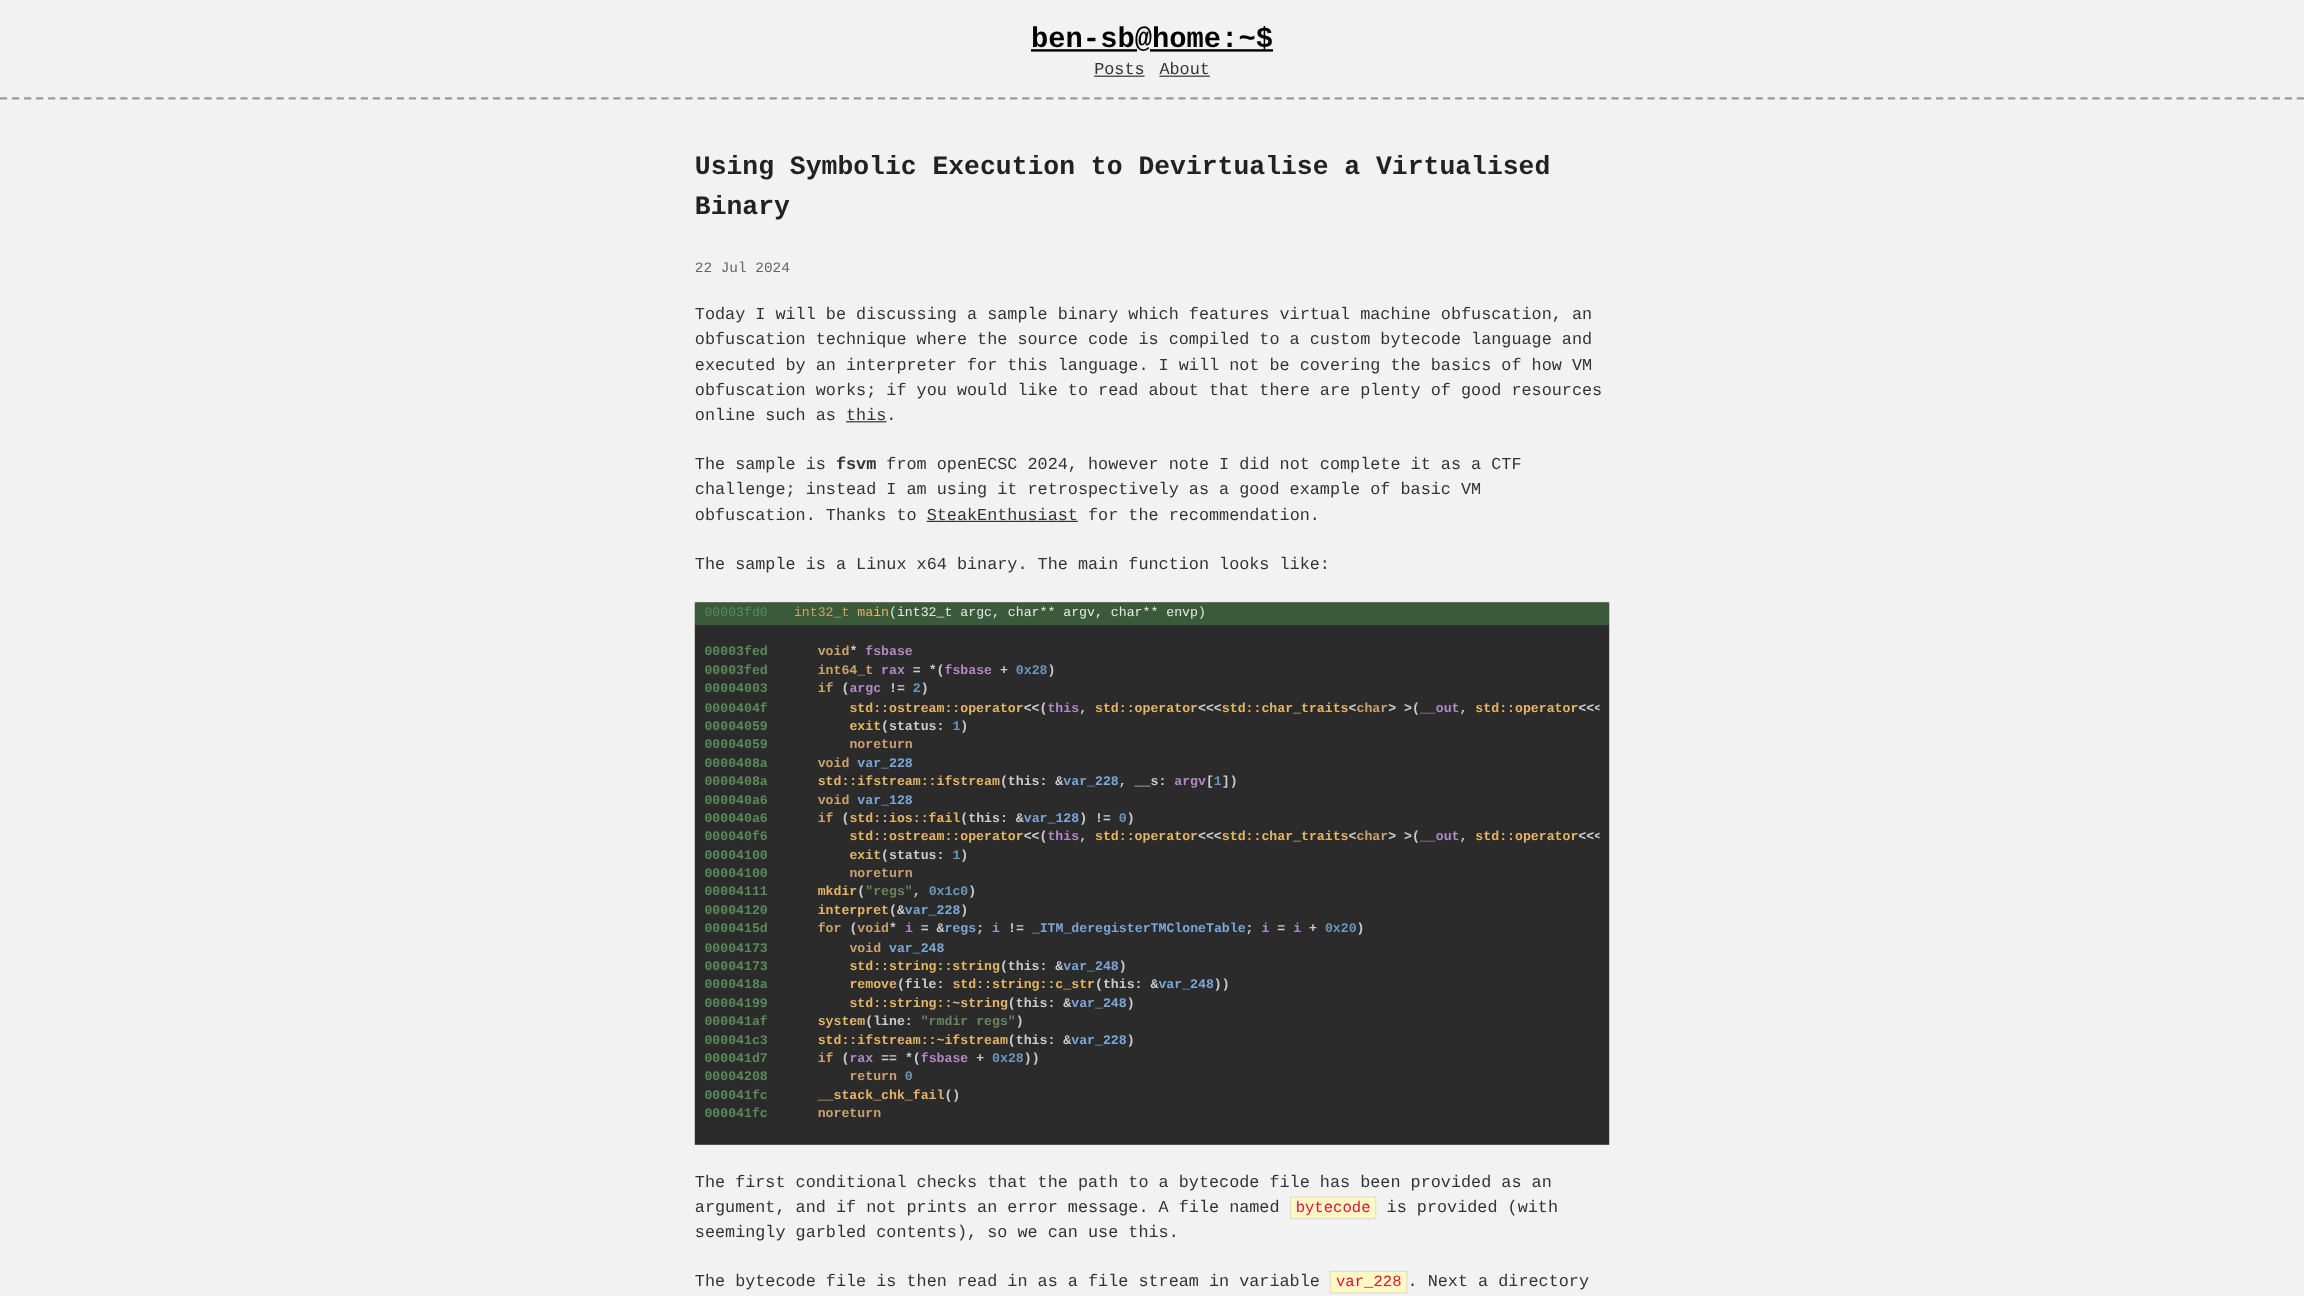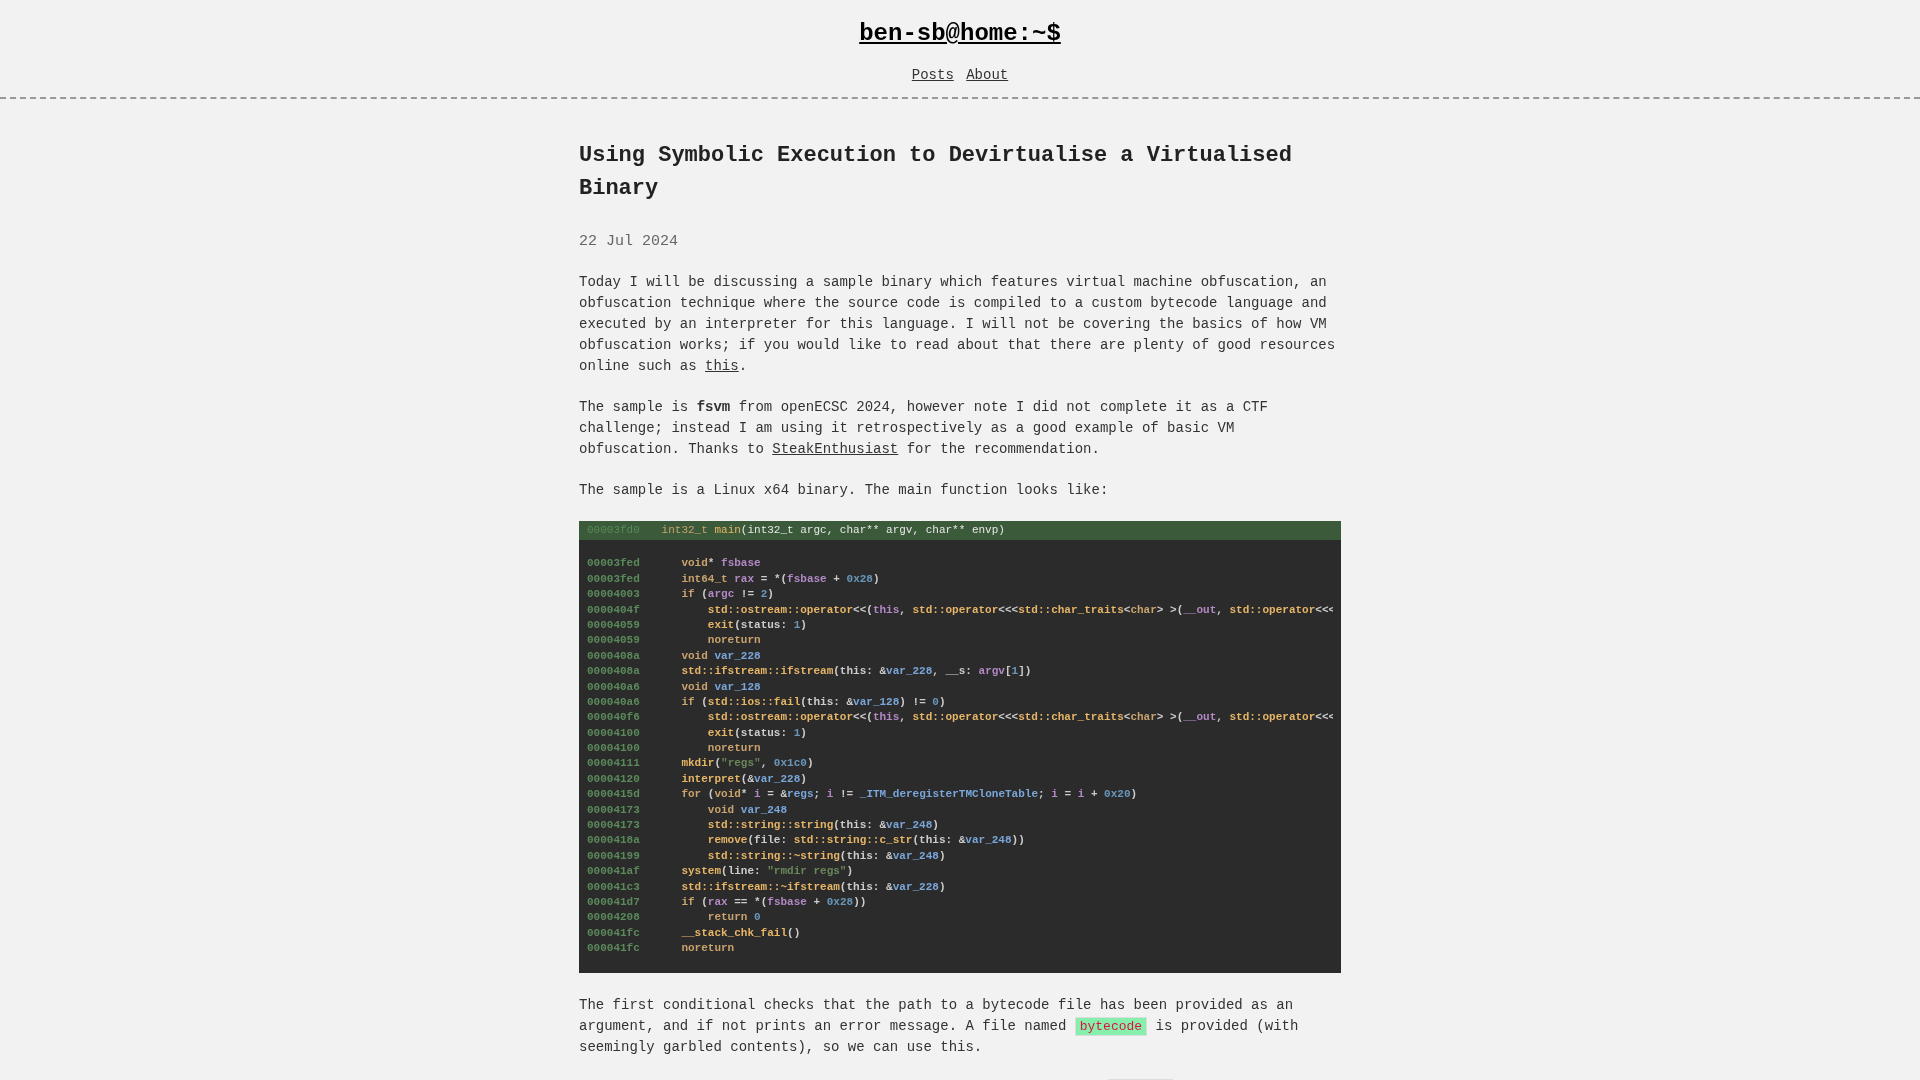"Posts About" .nav { margin-top: 20px -> 4px }
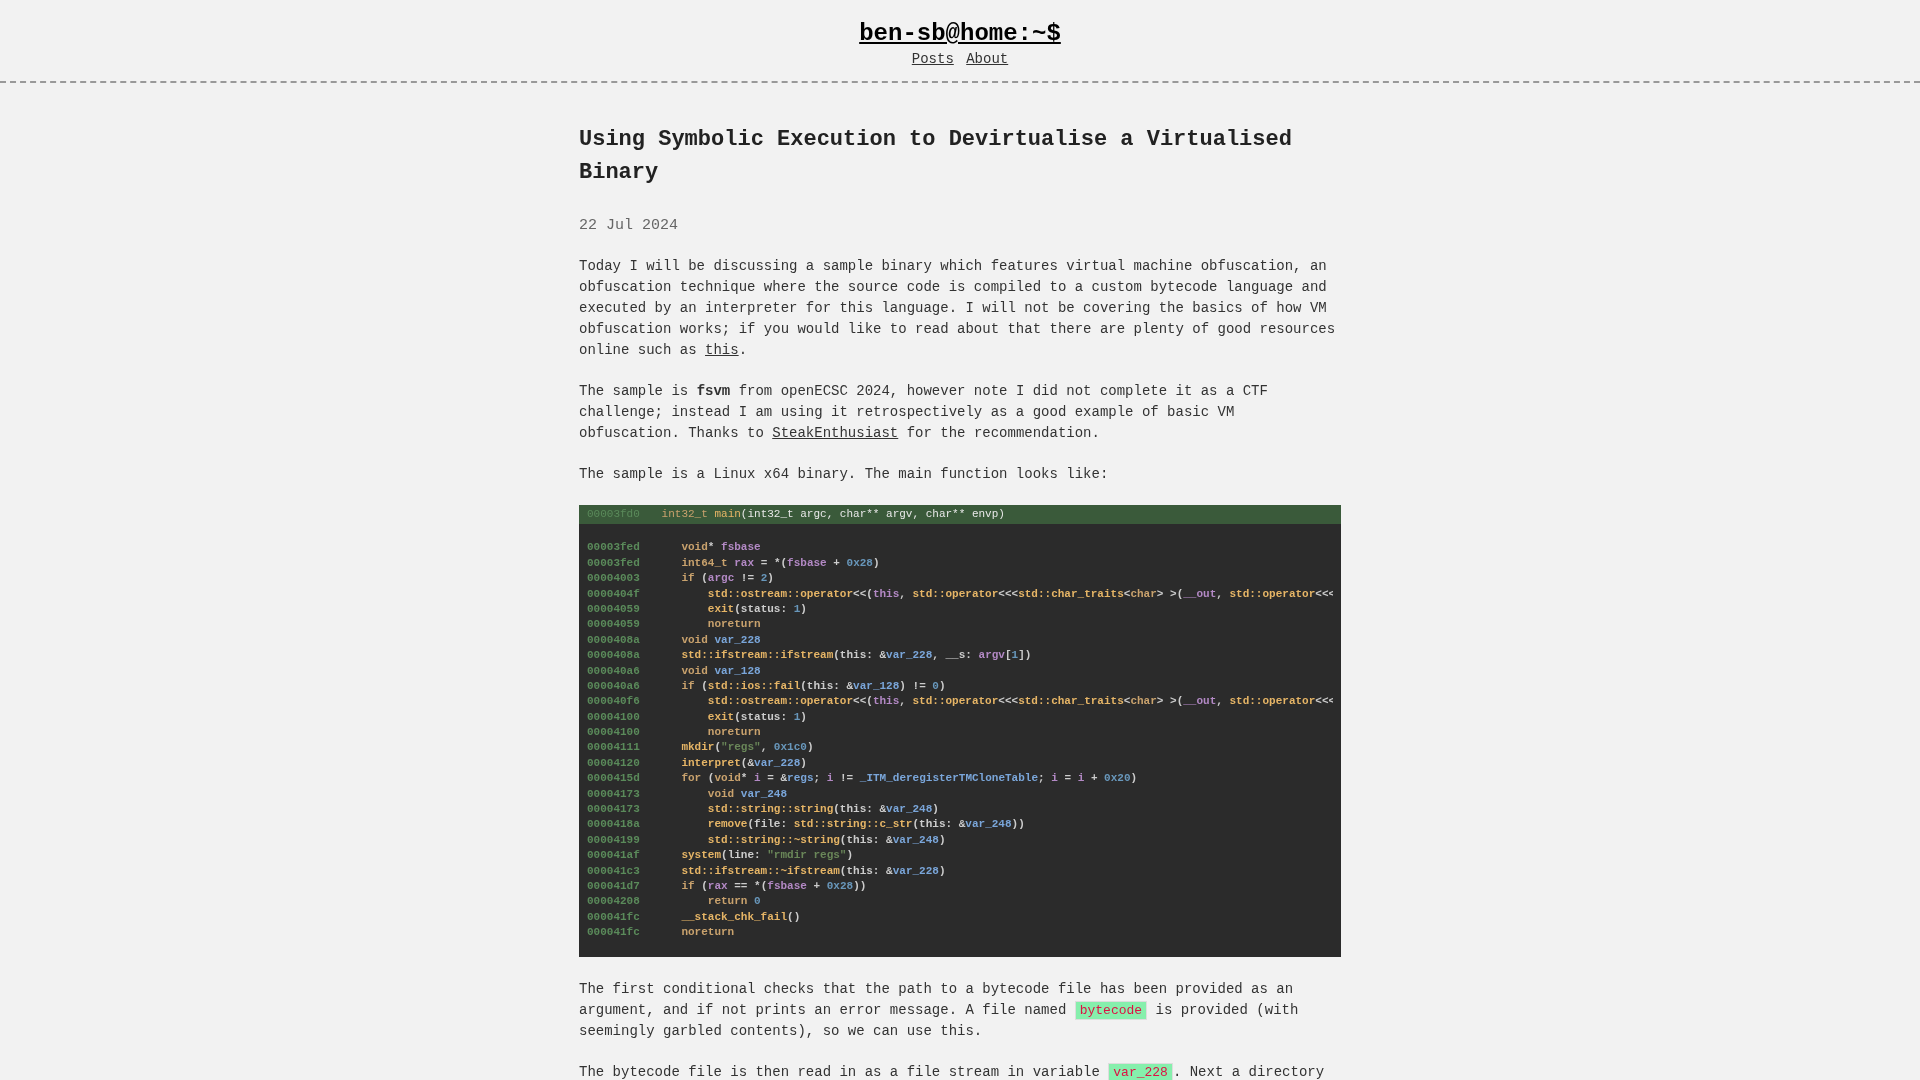"22 Jul 2024" .post-date { font-size: 15px -> 12px }
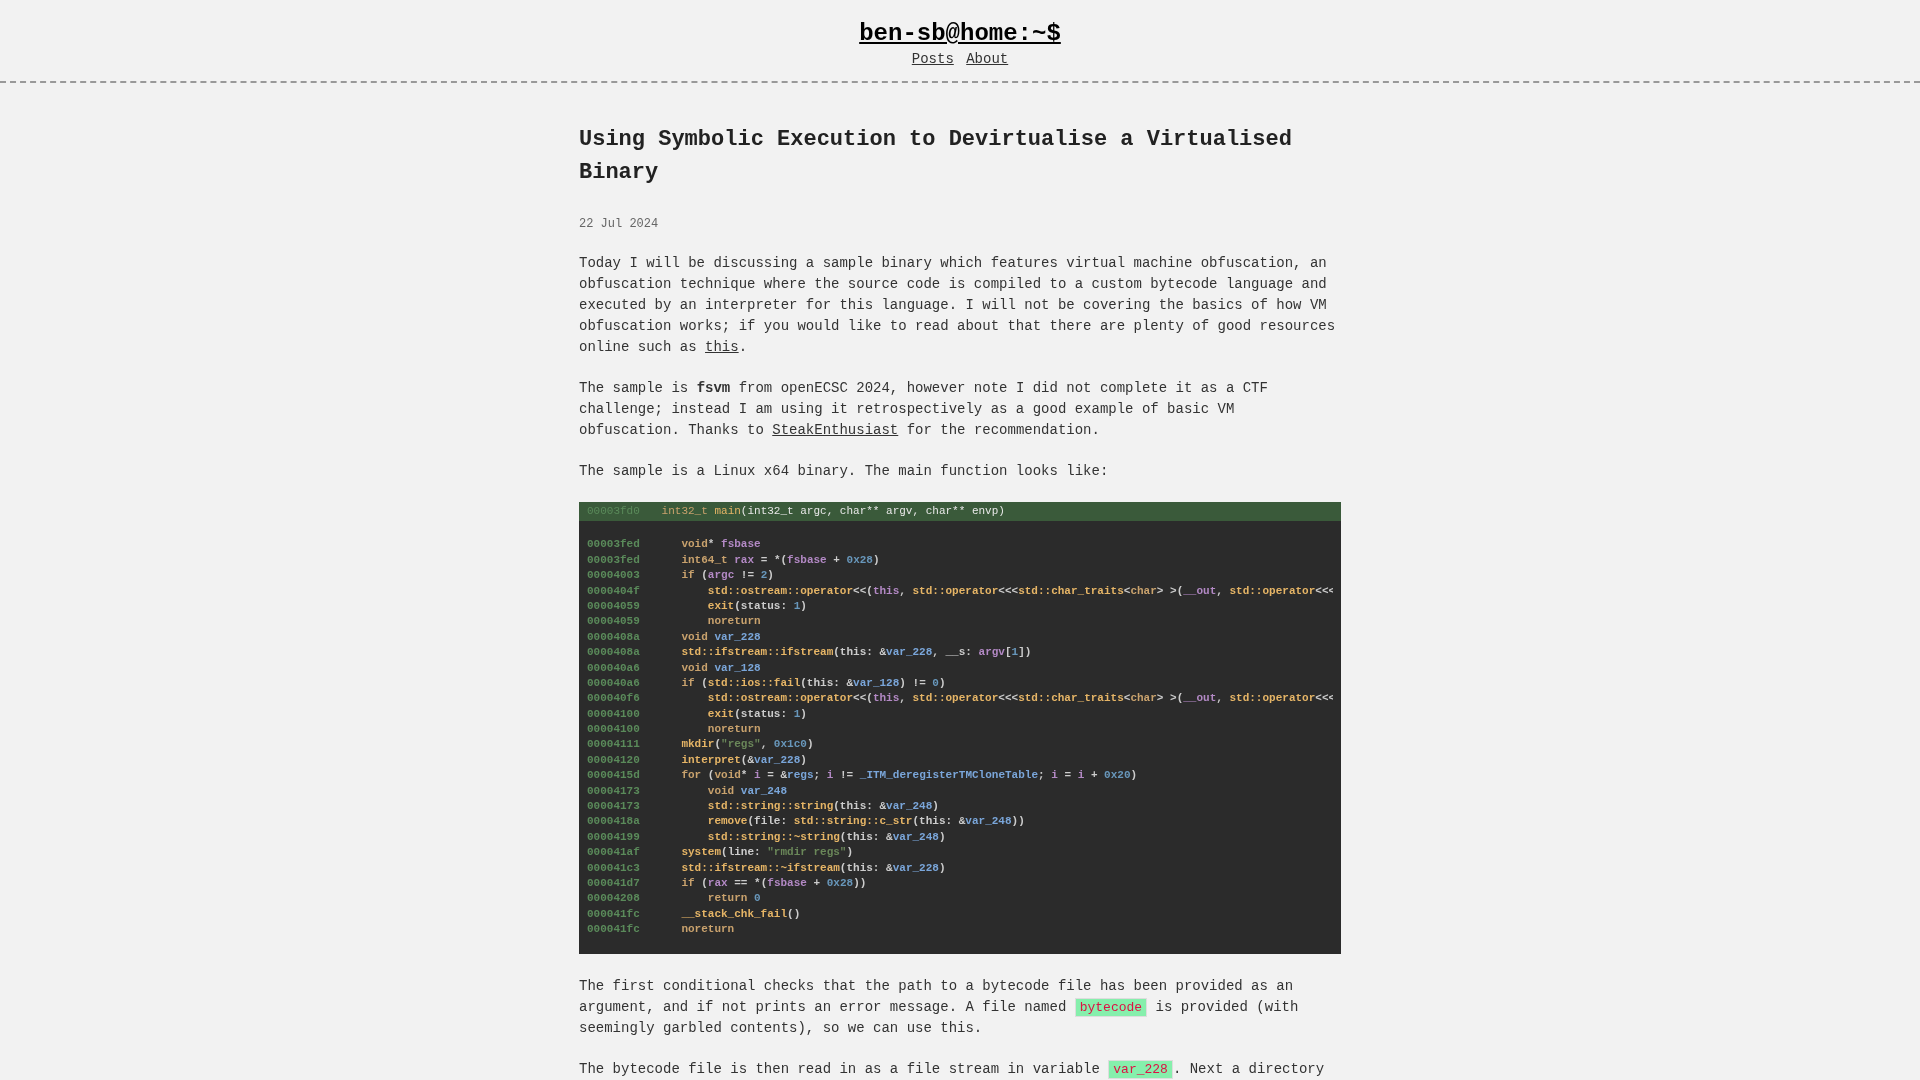"bytecode" .inline-code { background: #86efac -> #fef9c3 }
